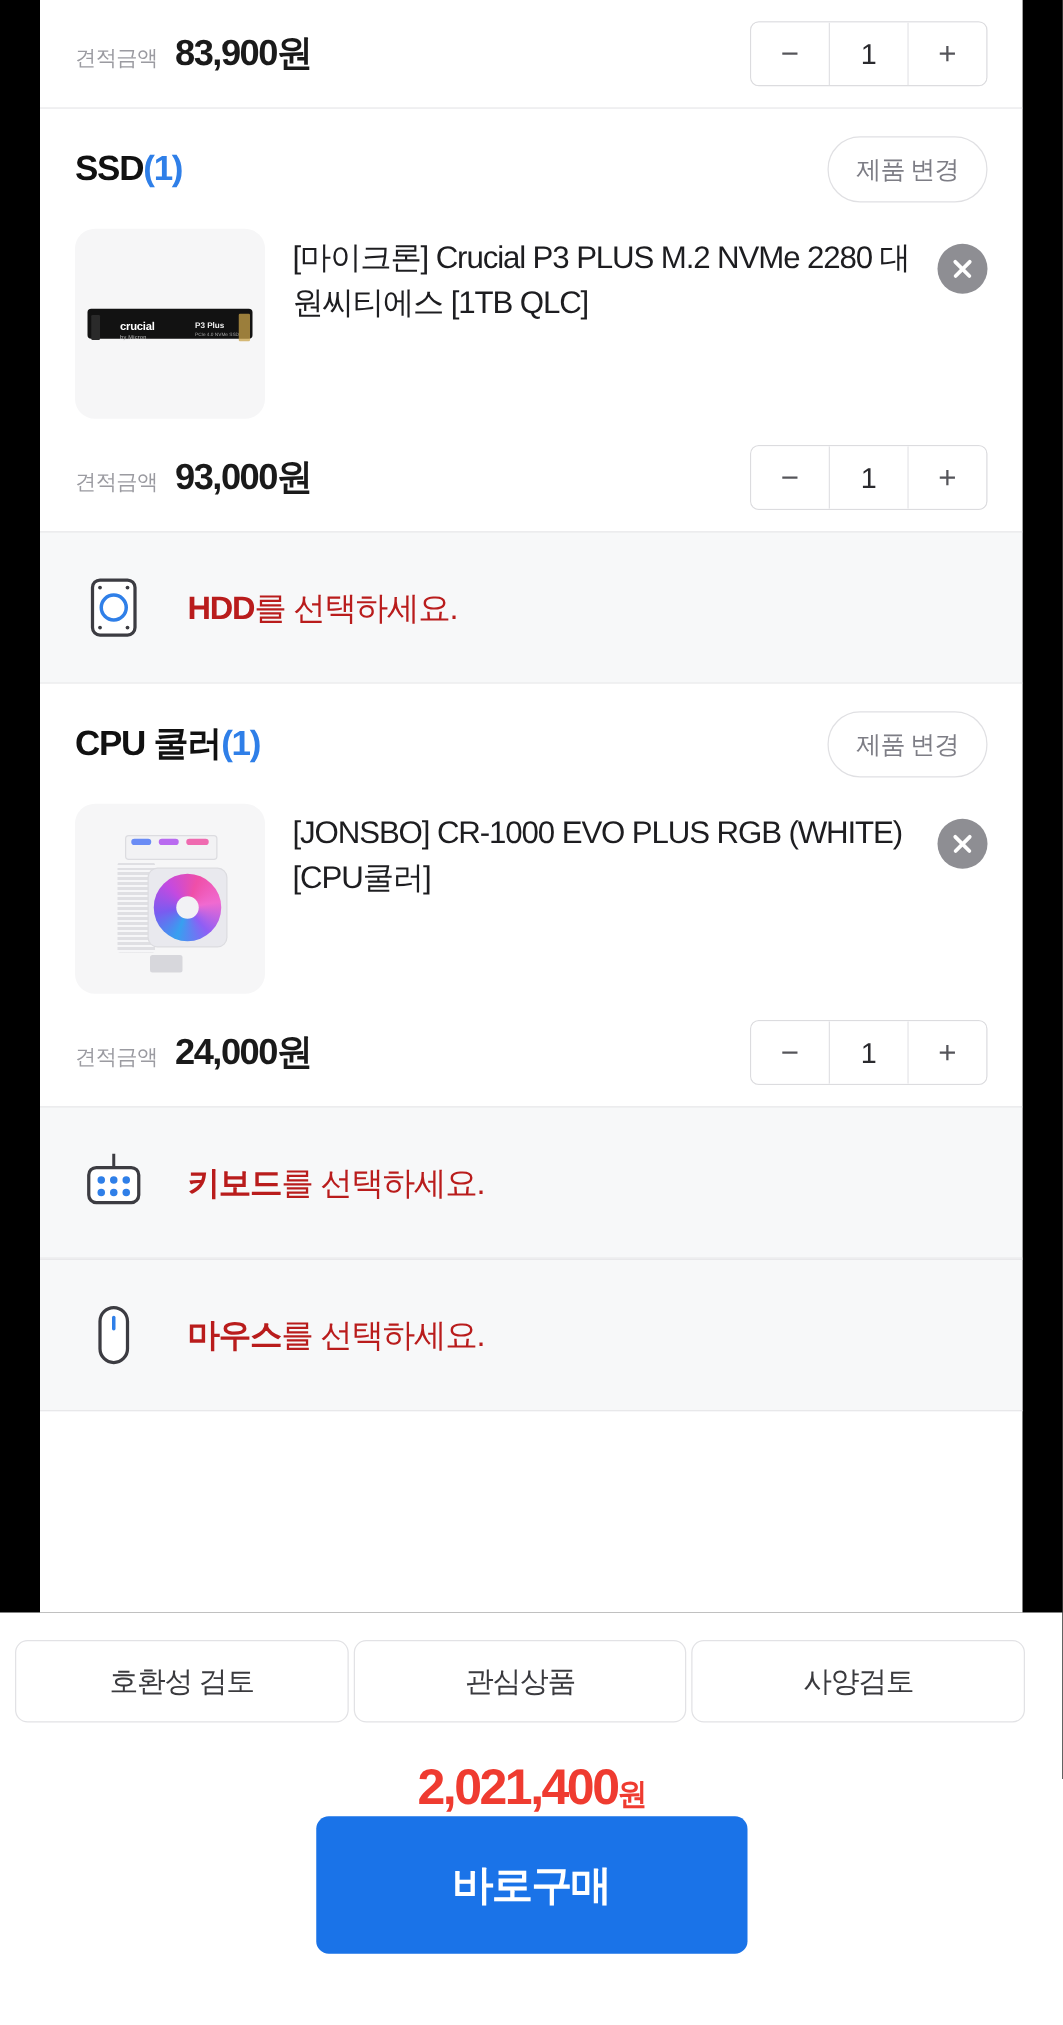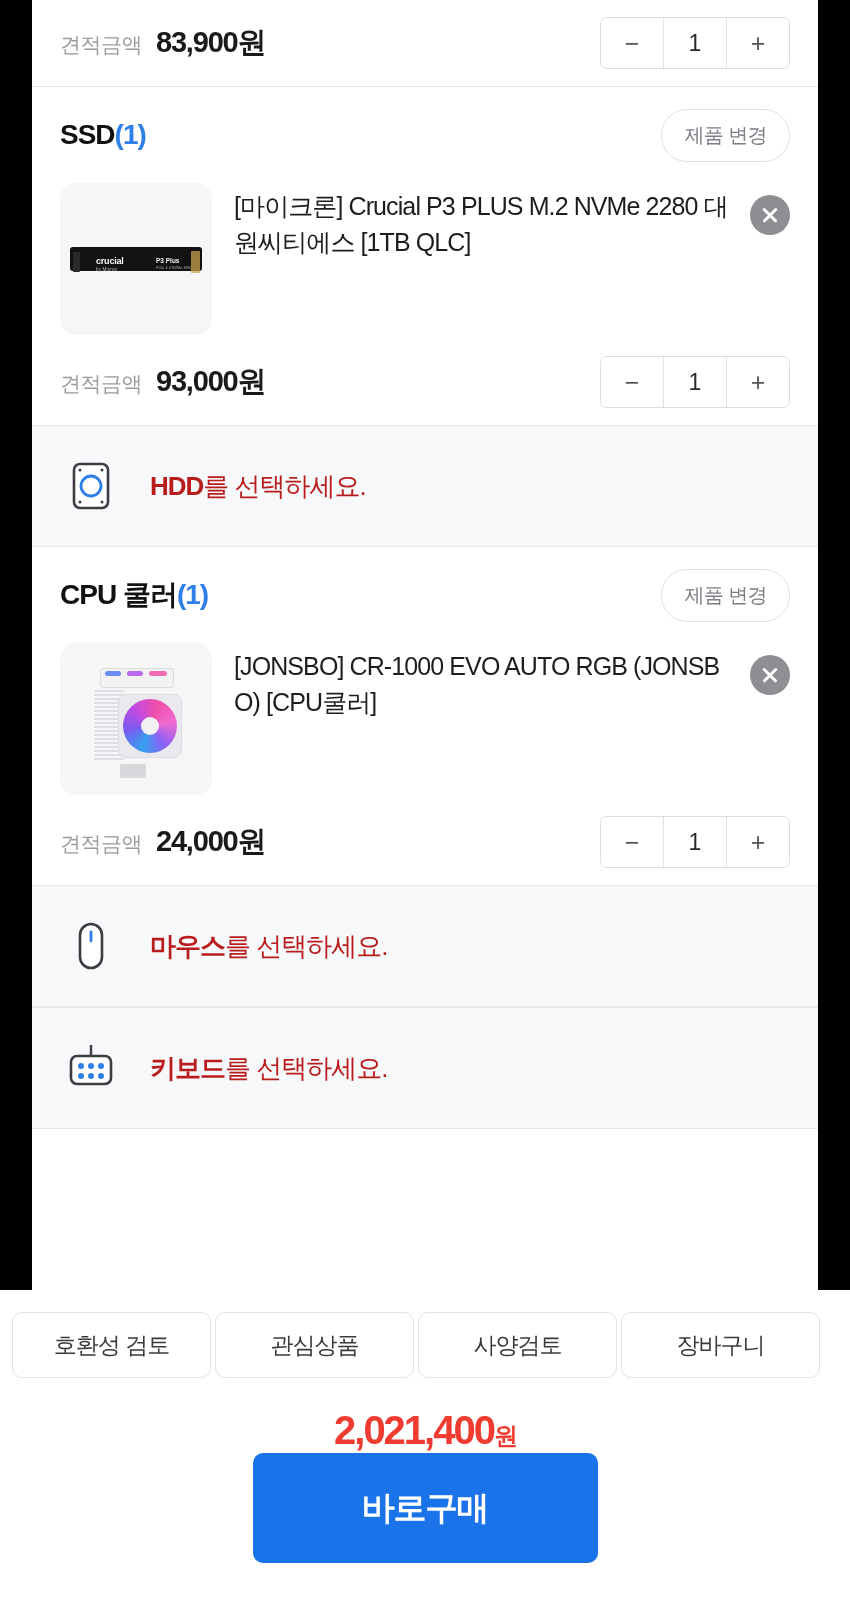"견적금액" .price-label { font-size: 21px -> 17px }
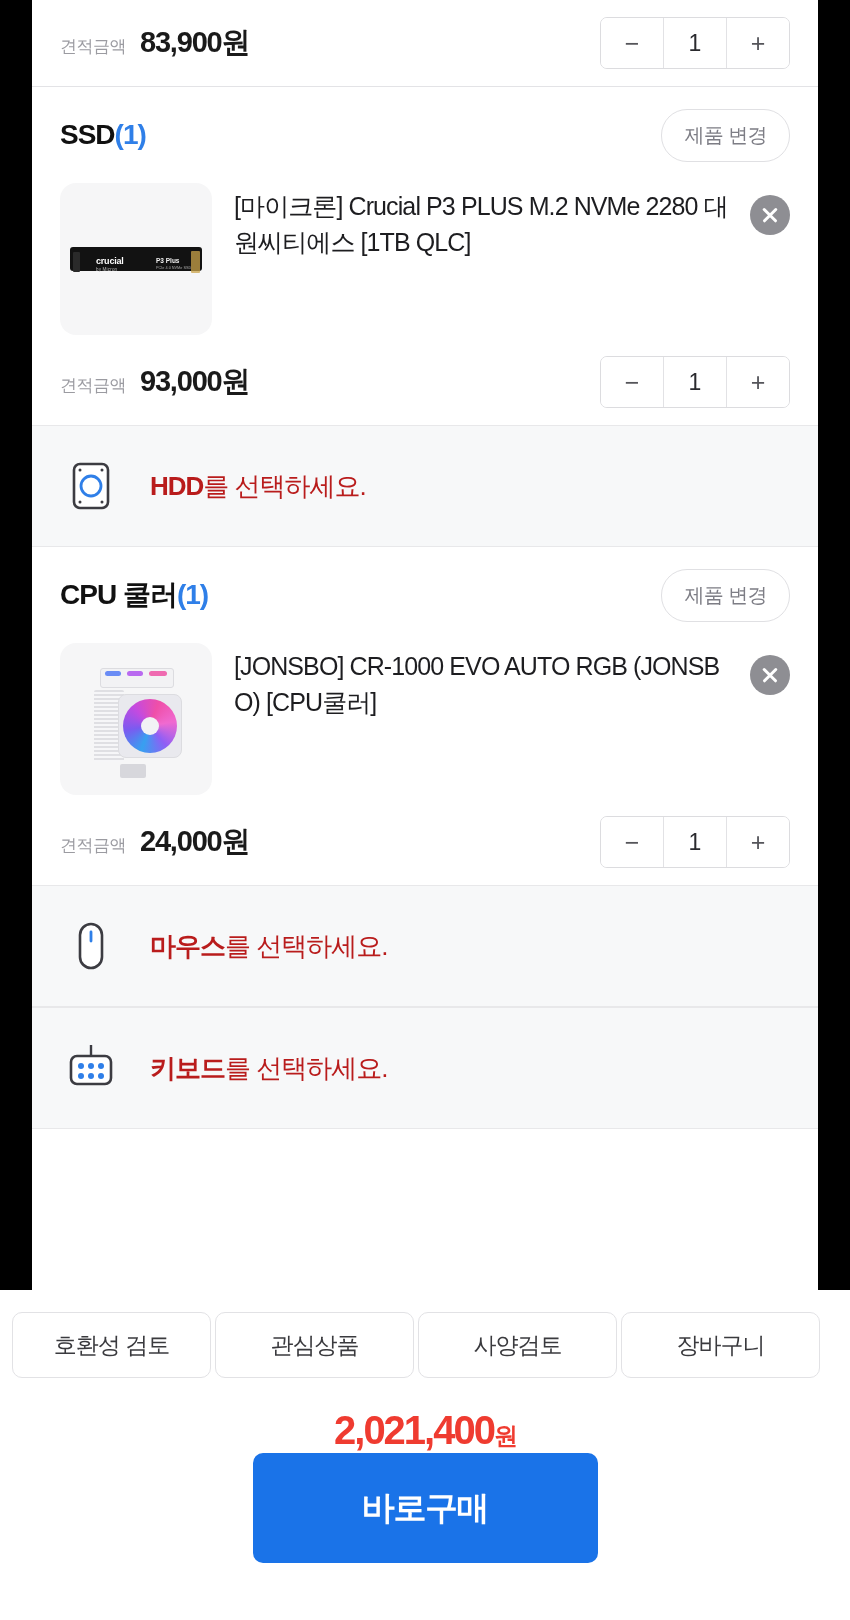"제품 변경" .change-btn { font-family: Liberation Sans, sans-serif -> Liberation Serif, serif }
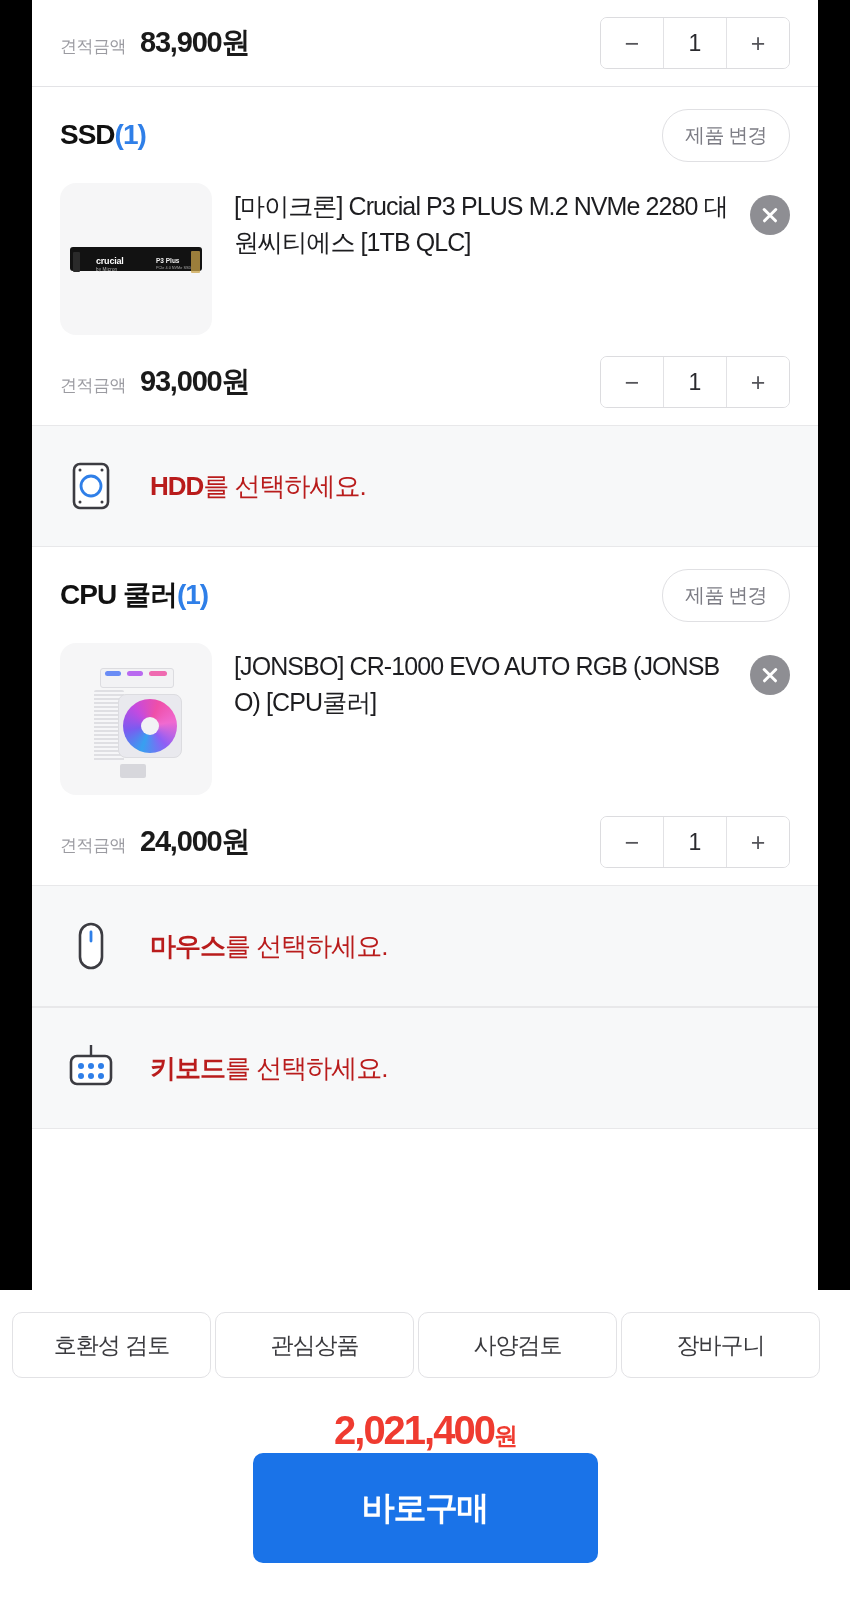"[JONSBO] CR-1000 EVO AUTO RGB" div.pname { text: AUTO RGB (JONSBO -> PLUS RGB (WHITE }
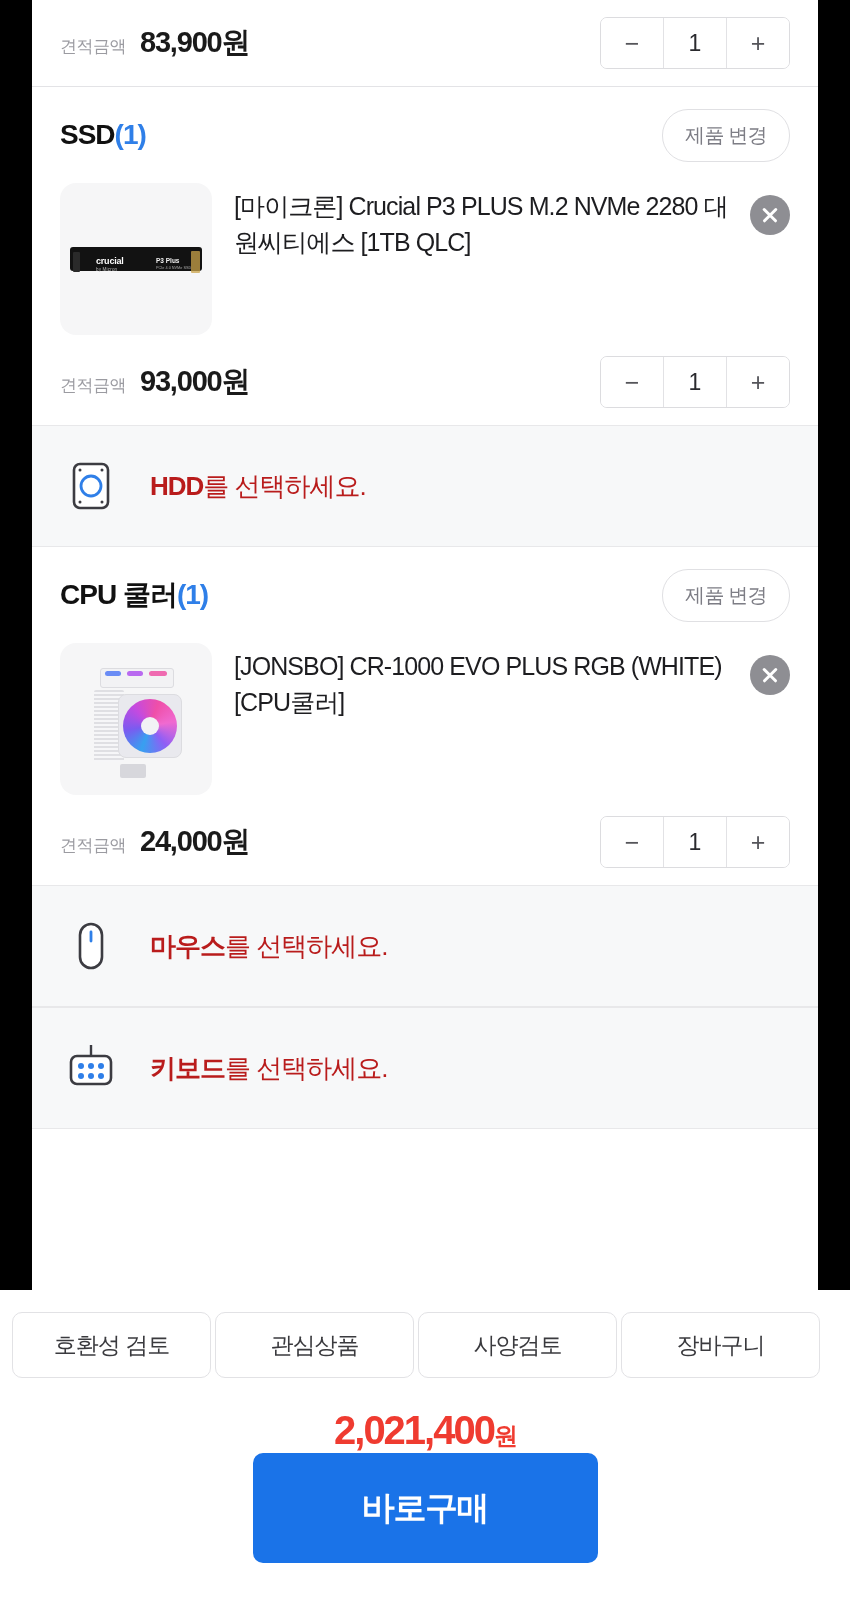"마우스를 선택하세요." div.empty-slot { order: before "키보드를 선택하세요." -> after "키보드를 선택하세요." }
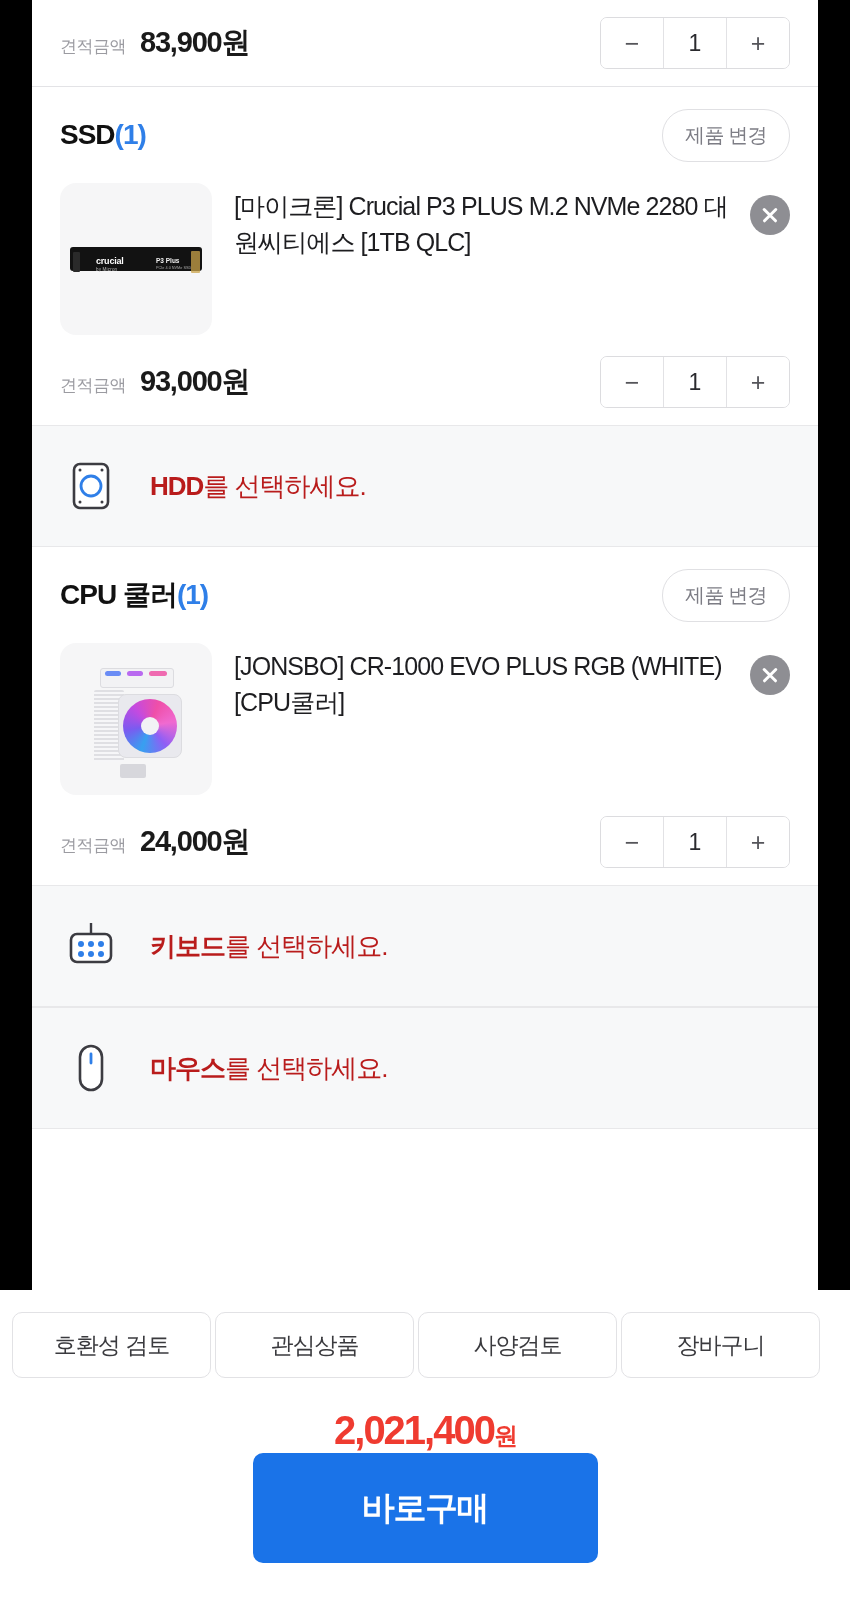"장바구니" button.quick-btn { html: <button>장바구니</button> -> none }
